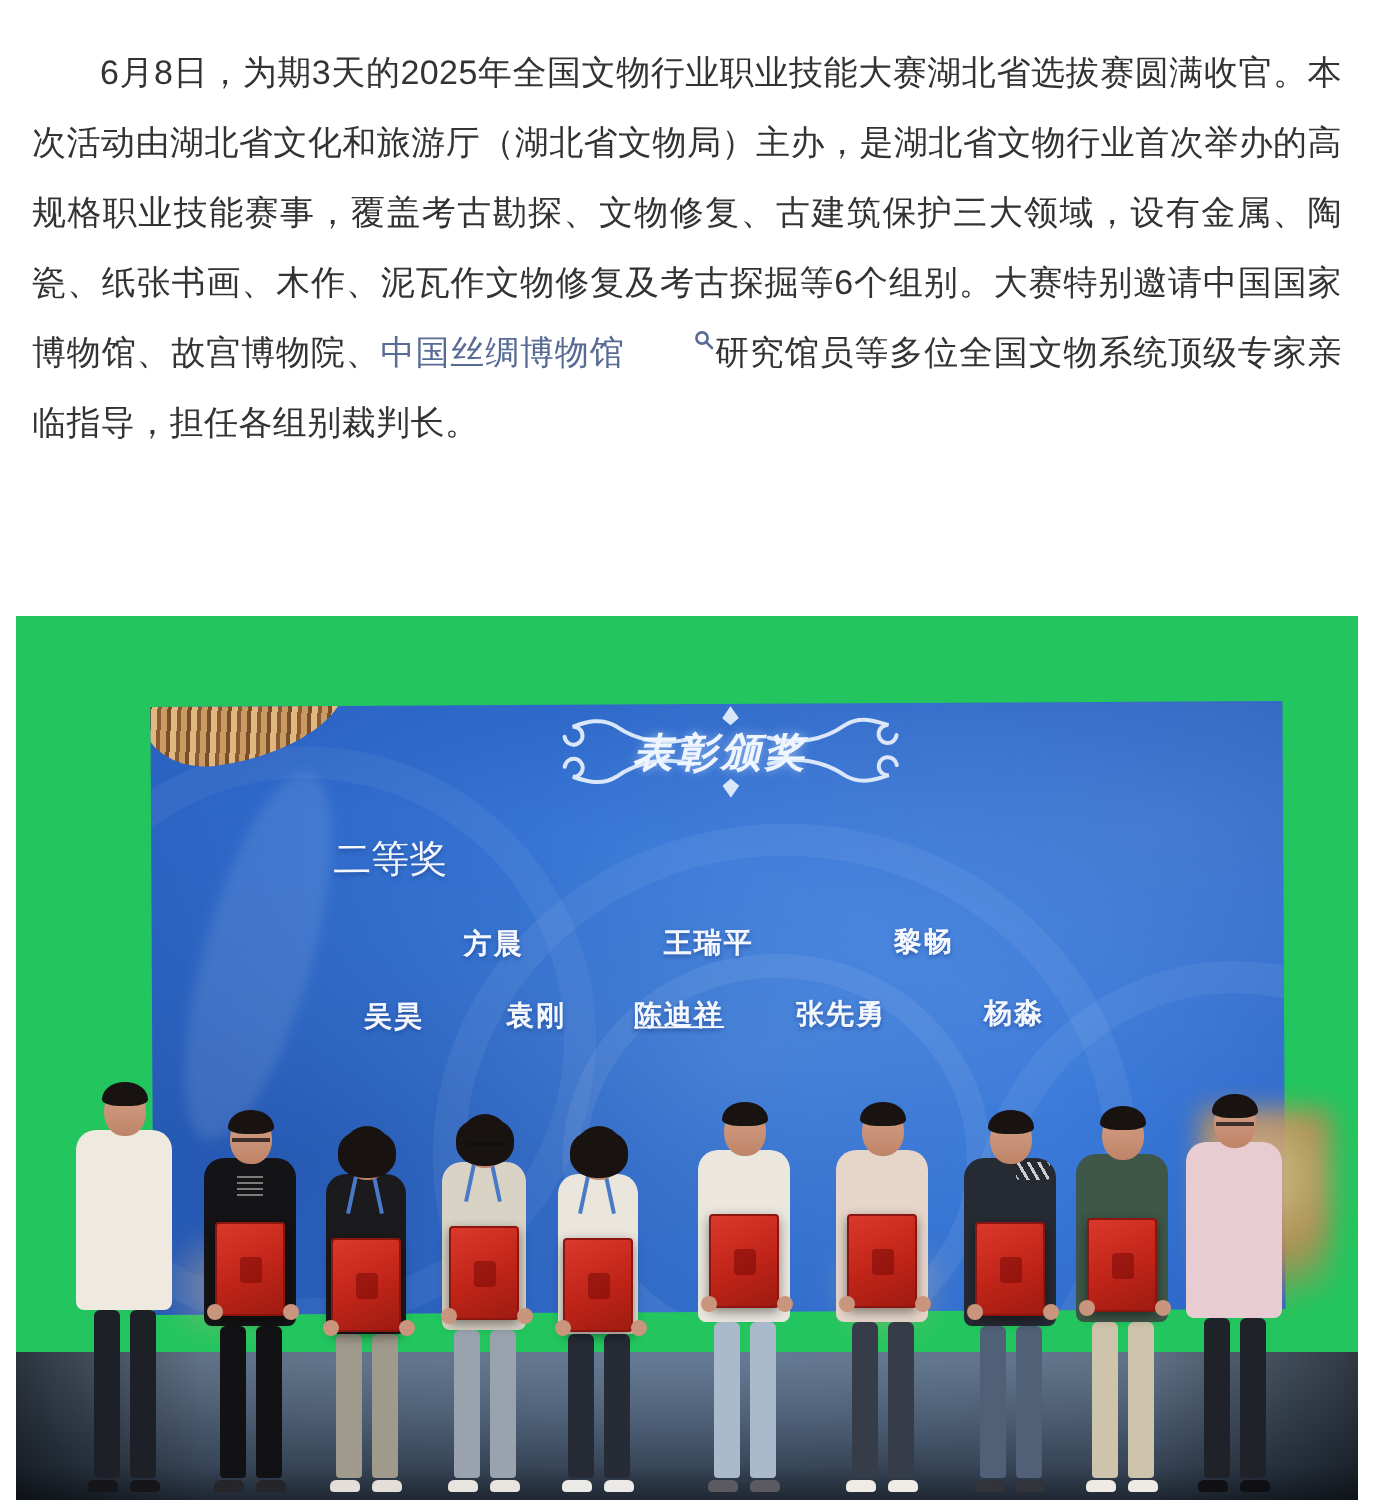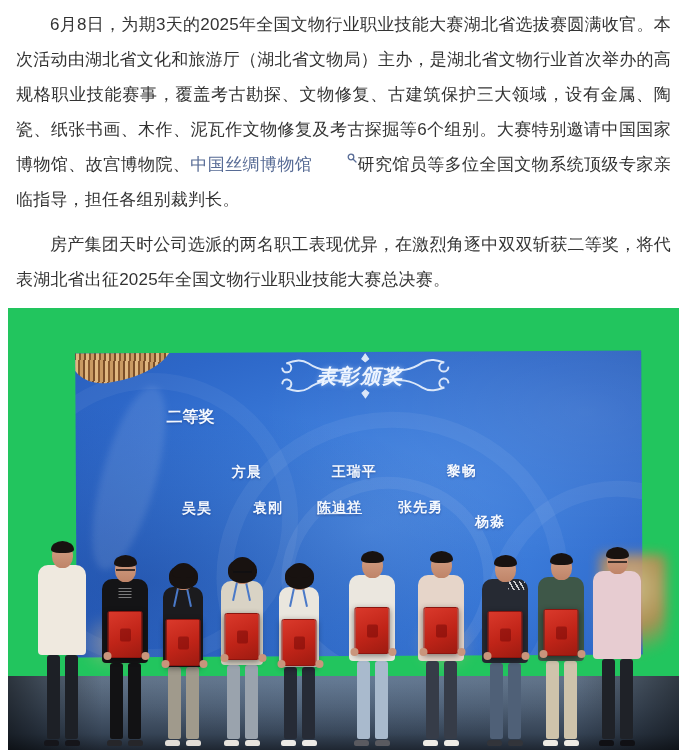"6月8日，为期3天的2025年全国文物行业职业技能大赛湖北省选拔赛圆满收官。本次" .article { top: 0 -> 12px }
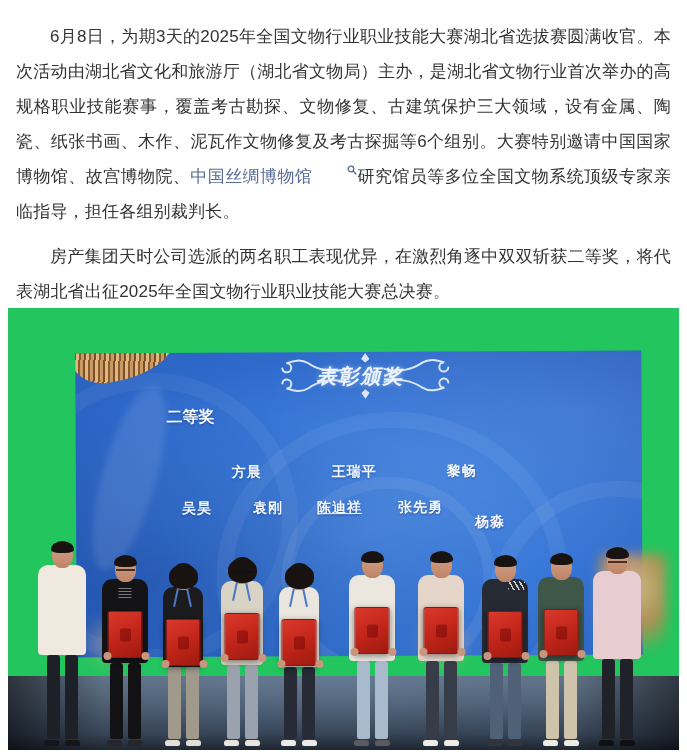"房产集团天时公司选派的两名职工表现优异，在激烈角逐中双双斩获二等奖，将代表湖北省" p.second { html: <p>房产集团天时公司选派的两名职工表现优异，在激烈角逐中双双斩获二等奖，将代表湖北省出征2025年全国文物行业职业技能大赛总决赛。</p> -> none }
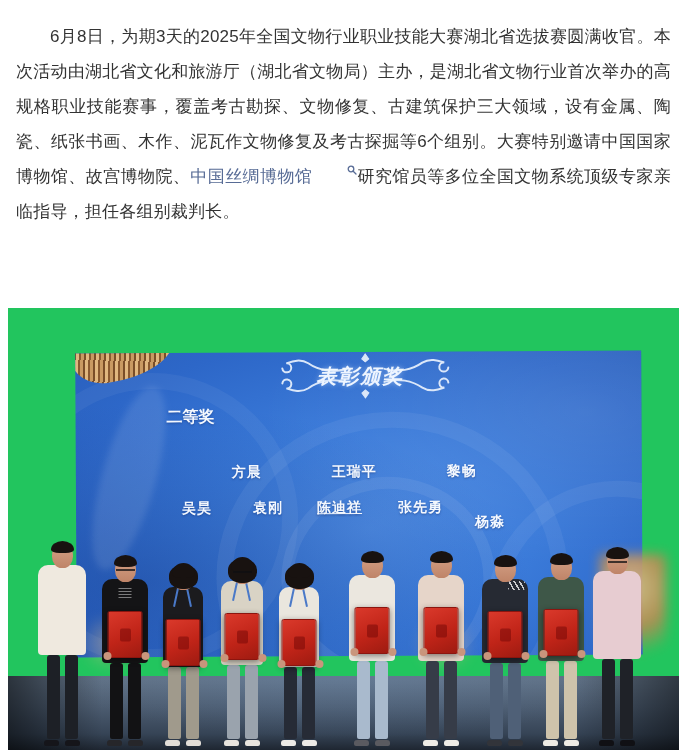"二等奖" .award-label { font-size: 16px -> 19px; font-weight: bold -> normal; top: 54px -> 64px }
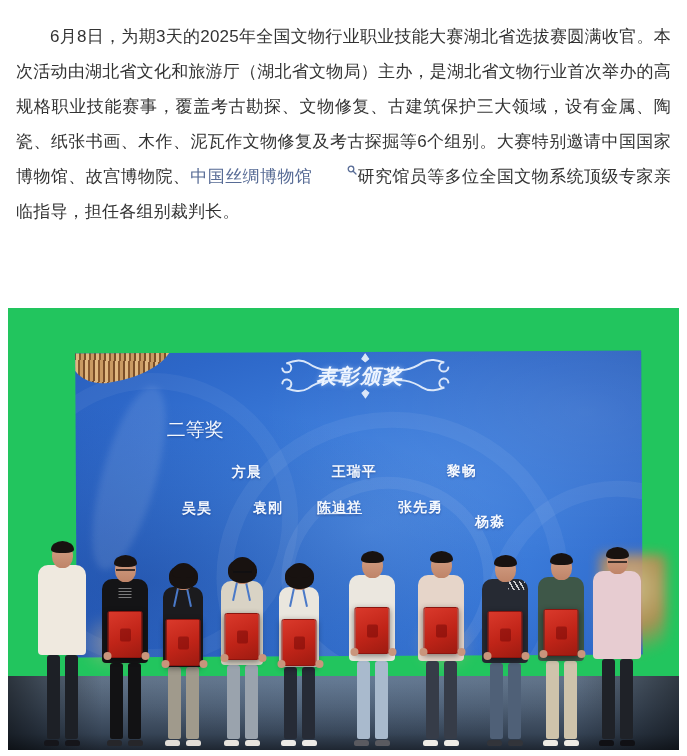"杨淼" .n25 { left: 399px -> 416px; margin-top: 15px -> none }
